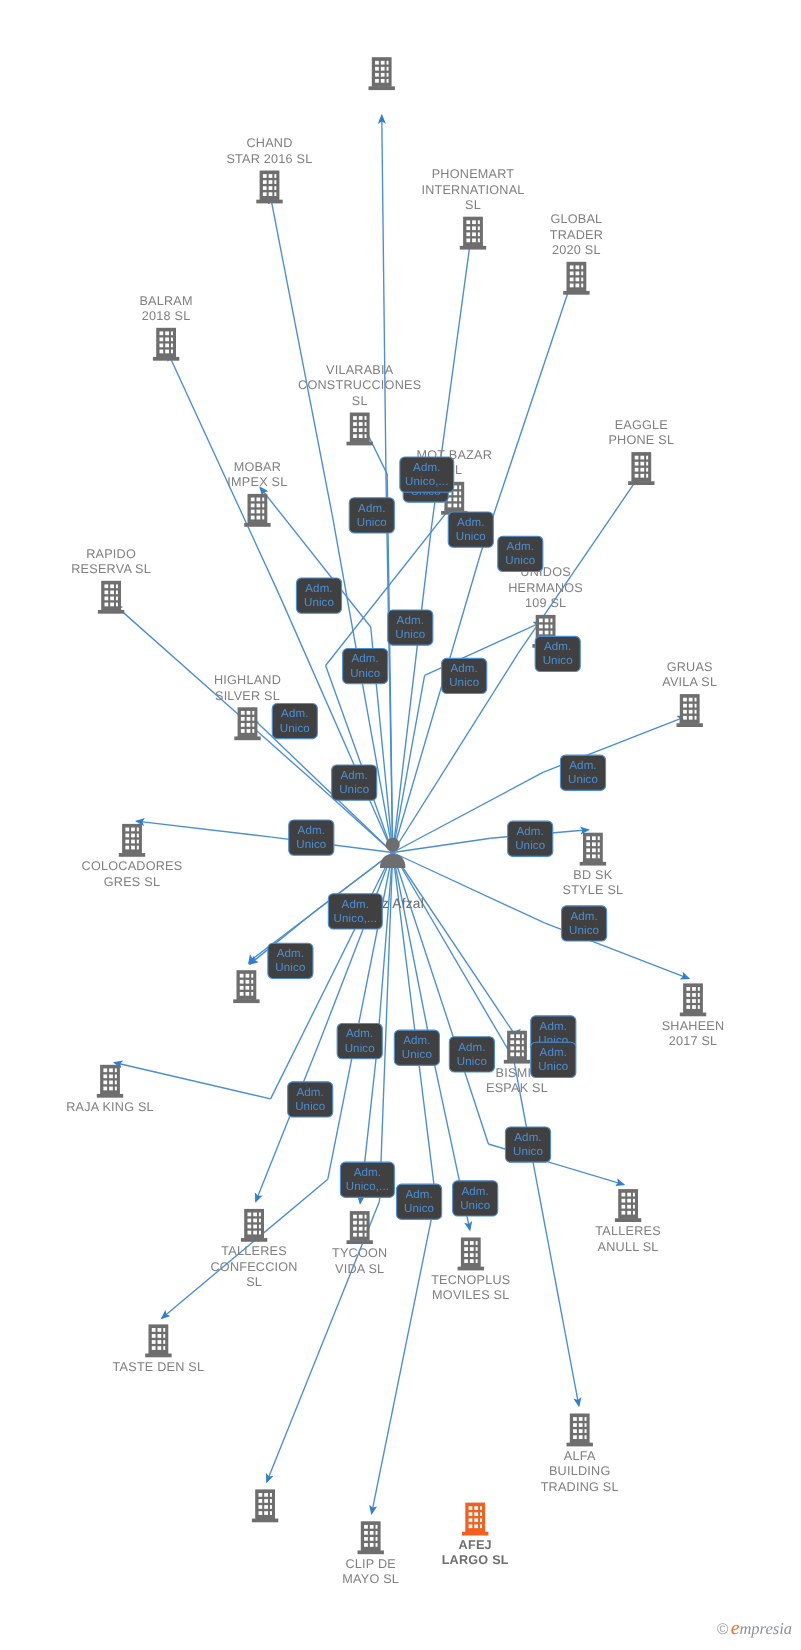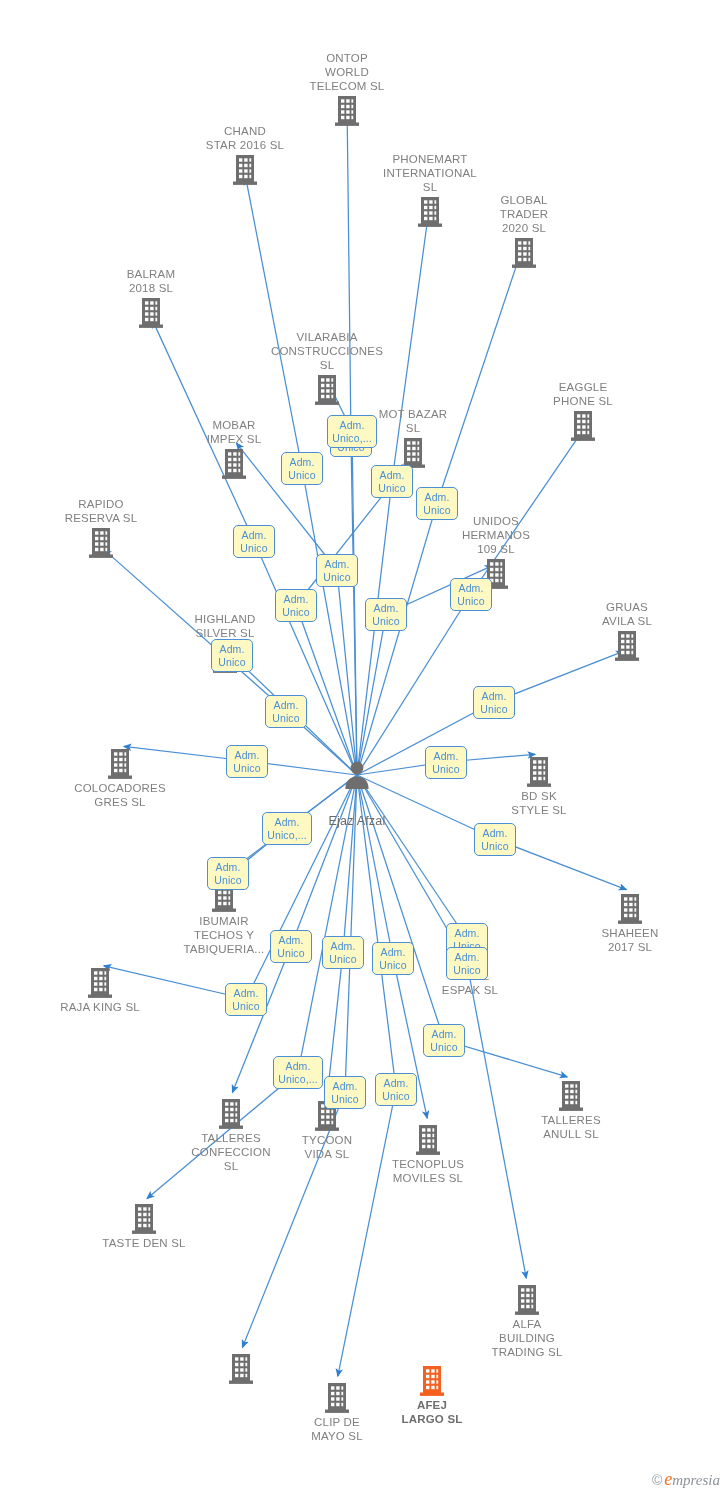"ONTOP" span.node-label { html: <span>ONTOP WORLD TELECOM SL</span> -> none }
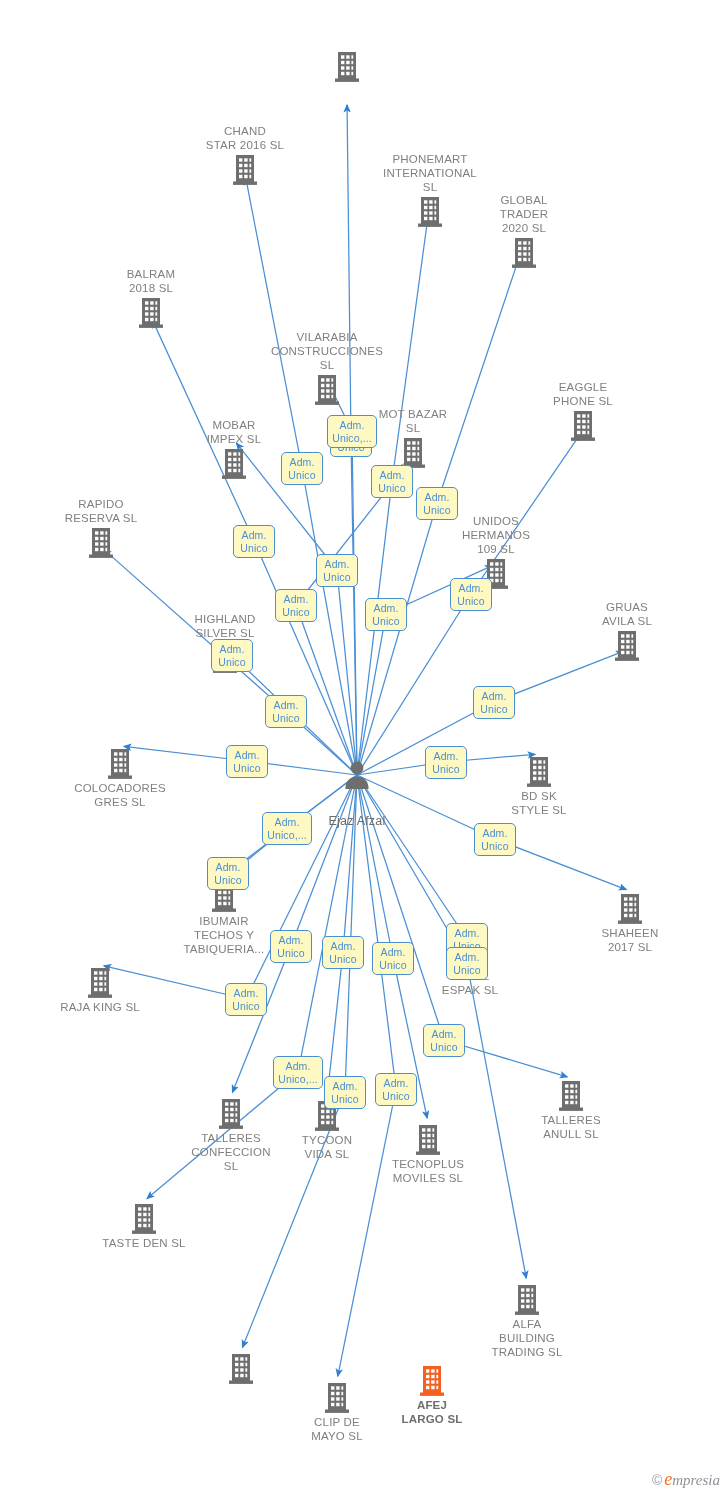"Adm." .rel { background: #fef9c3 -> #404040; margin-left: none -> 36px }
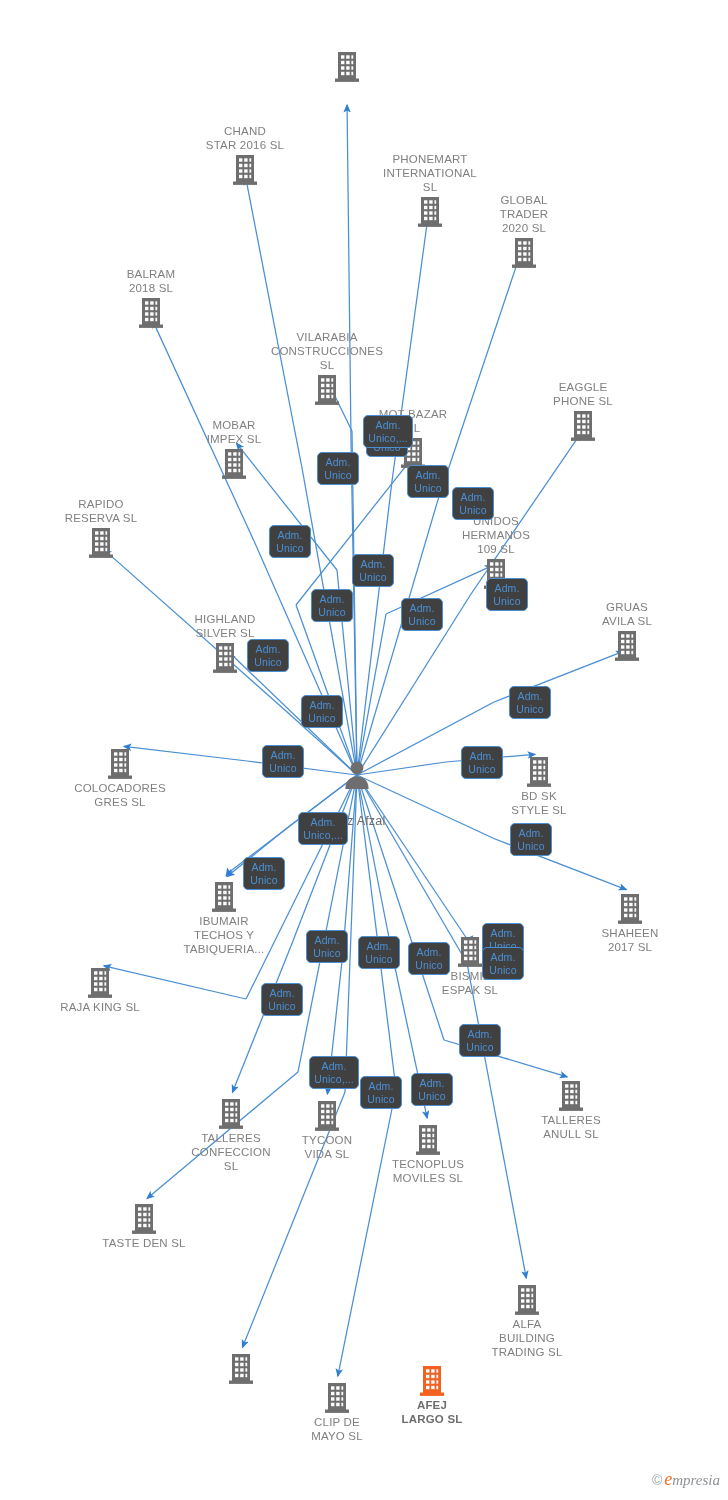"IBUMAIR" span.node-label { html: <span>IBUMAIR TECHOS Y TABIQUERIA...</span> -> none }
